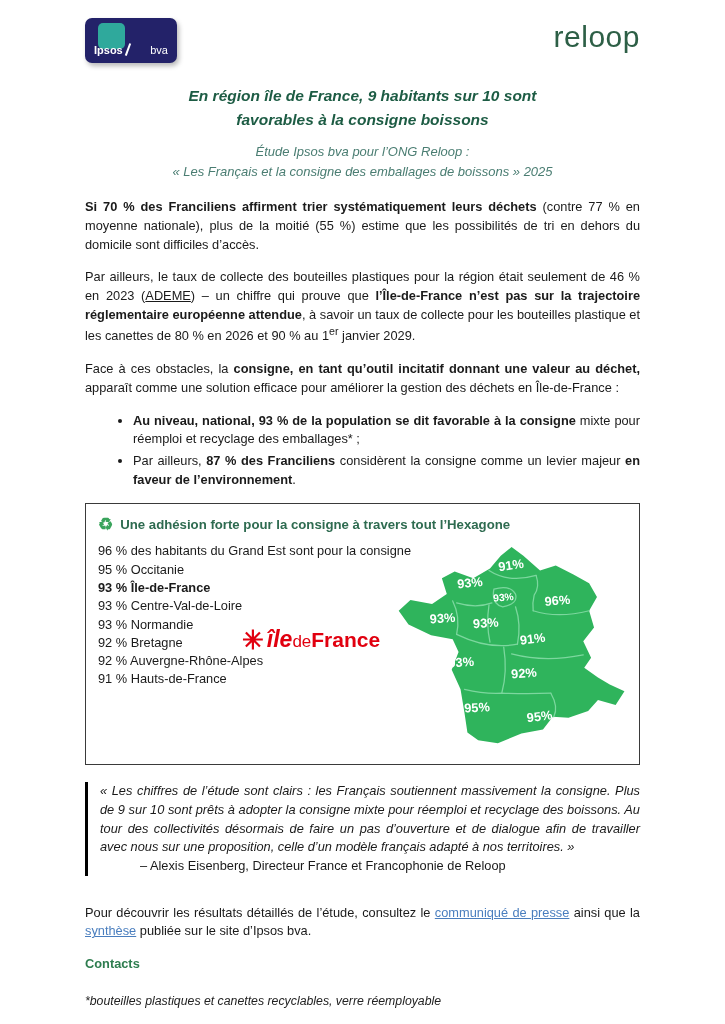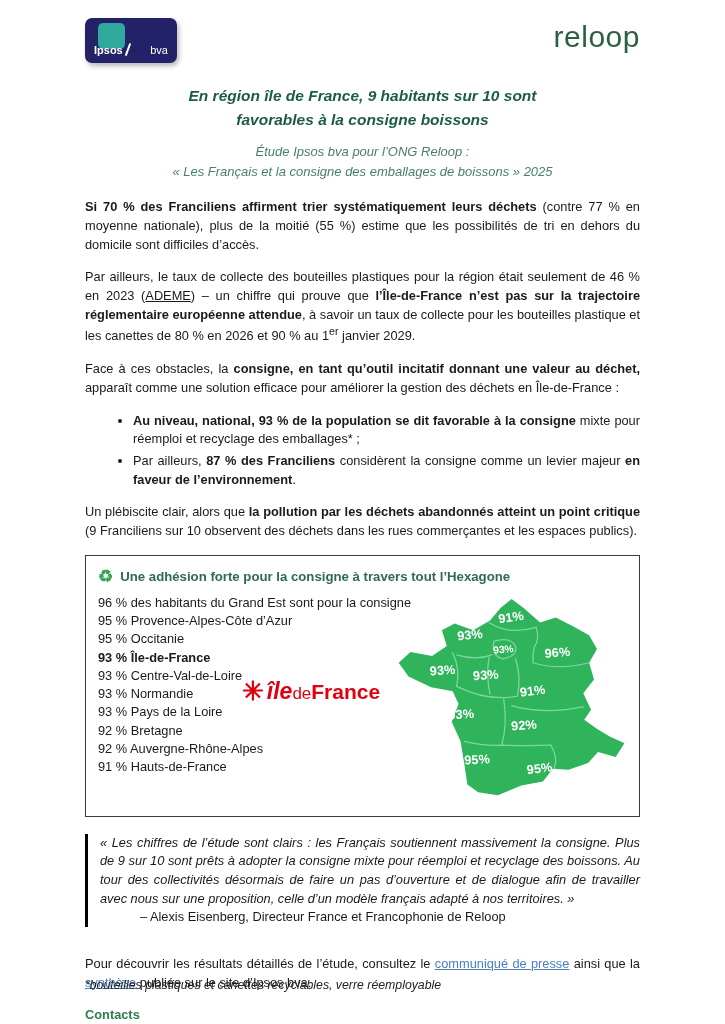"Un plébiscite clair, alors que" p.para { html: <p><span>Un plébiscite clair, alors que </span><span>la pollution par les déchets abandonnés atteint un point critique</span><span> (9 Franciliens sur 10 observent des déchets dans les rues commerçantes et les espaces publics).</span></p> -> none }
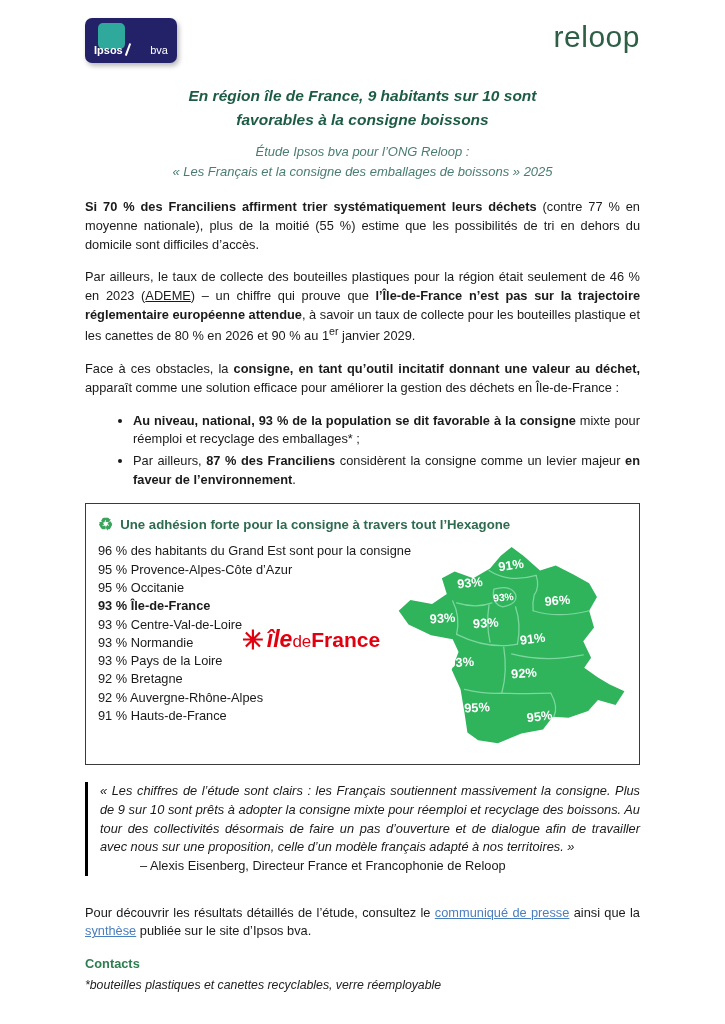"95 % Provence-Alpes-Côte d’Azur" div.region-row { html: <div>95 % Provence-Alpes-Côte d’Azur</div> -> none }
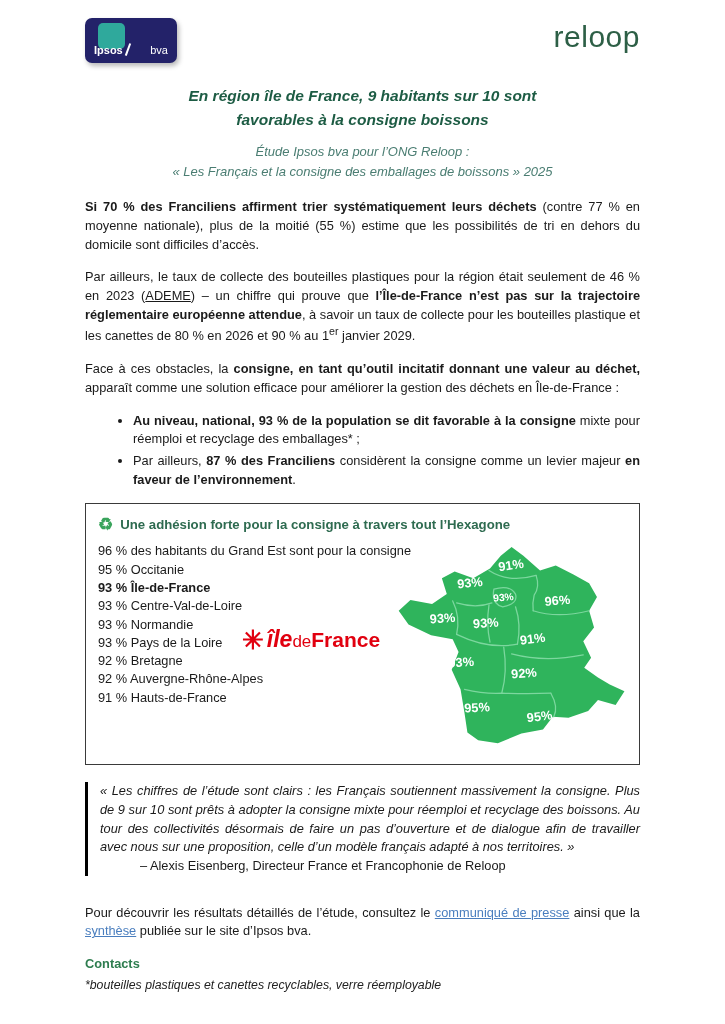"93 % Pays de la" div.region-row { html: <div>93 % Pays de la Loire</div> -> none }
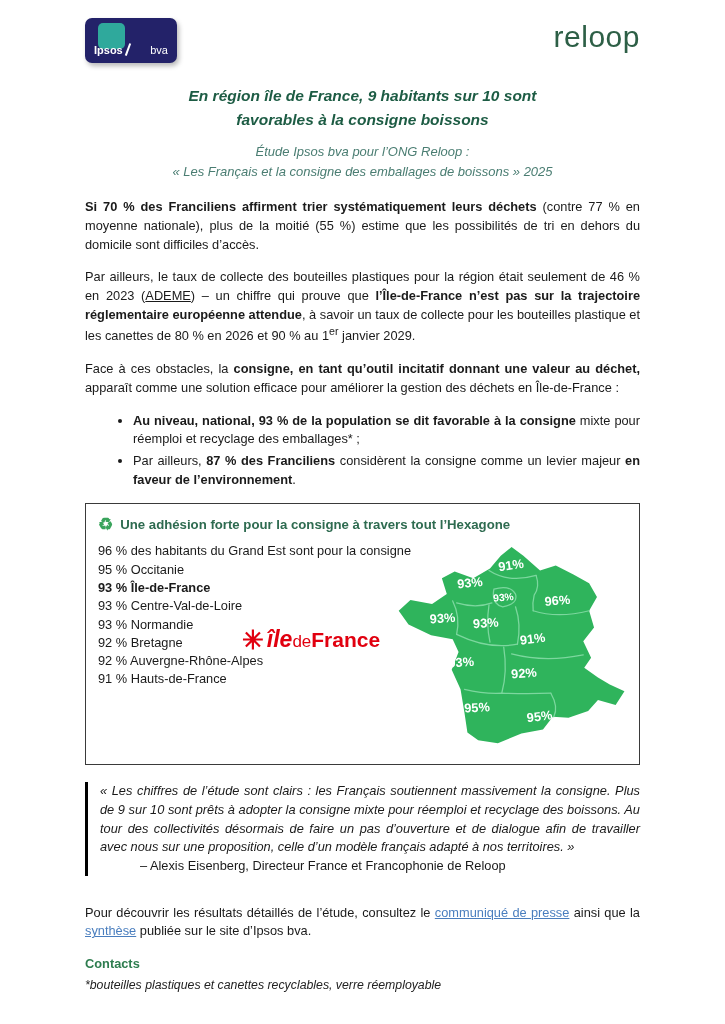"*bouteilles plastiques et canettes" .footnote { bottom: 32px -> 16px }
